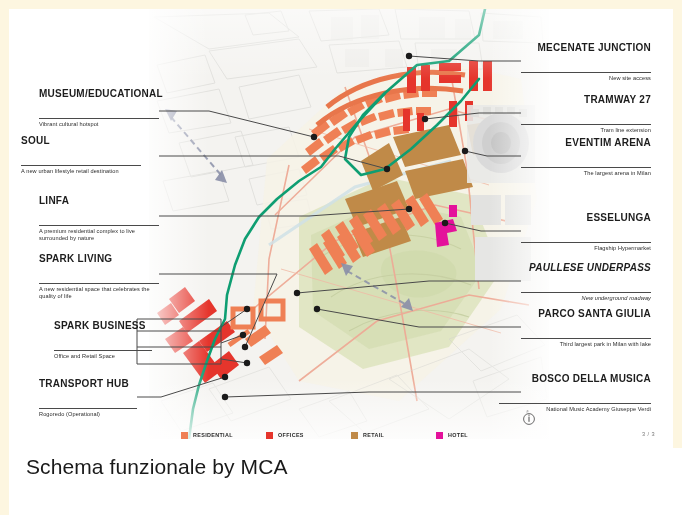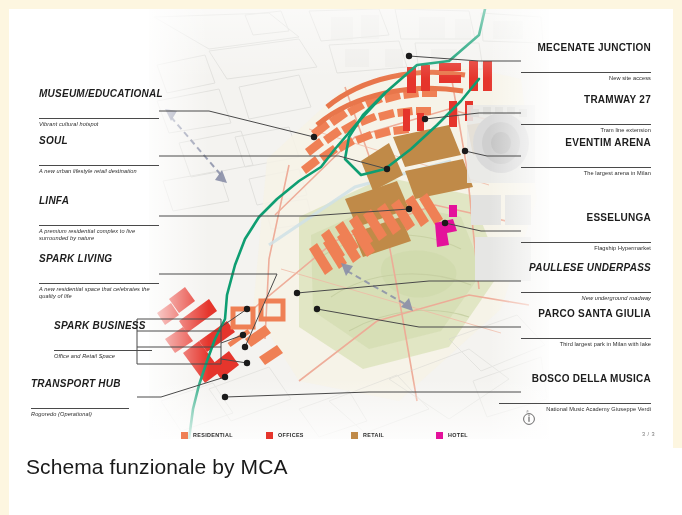"MUSEUM/EDUCATIONAL" .callout.left .title, .callout.left .sub { font-style: italic -> none }
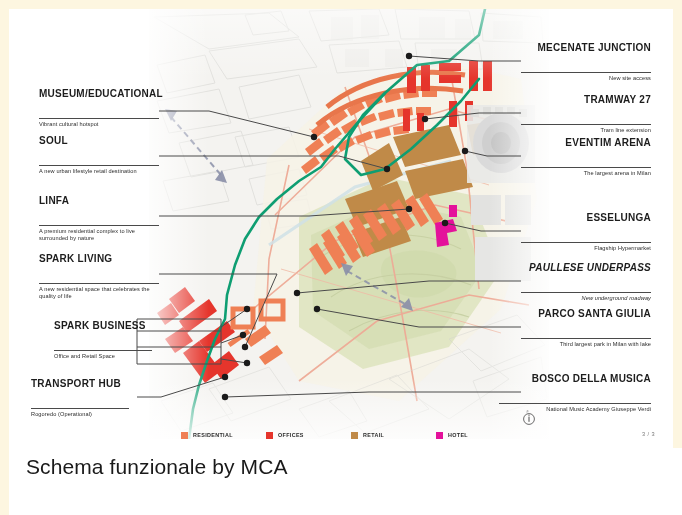"SOUL" div.callout { left: 30px -> 12px }
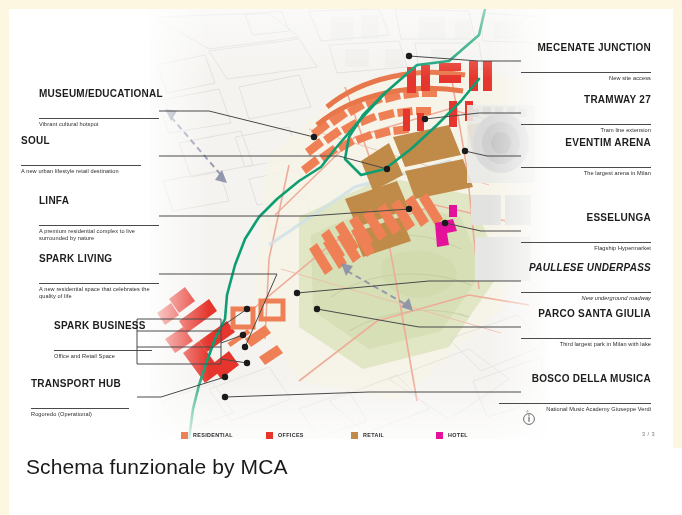"TRANSPORT HUB" div.callout { left: 22px -> 30px }
